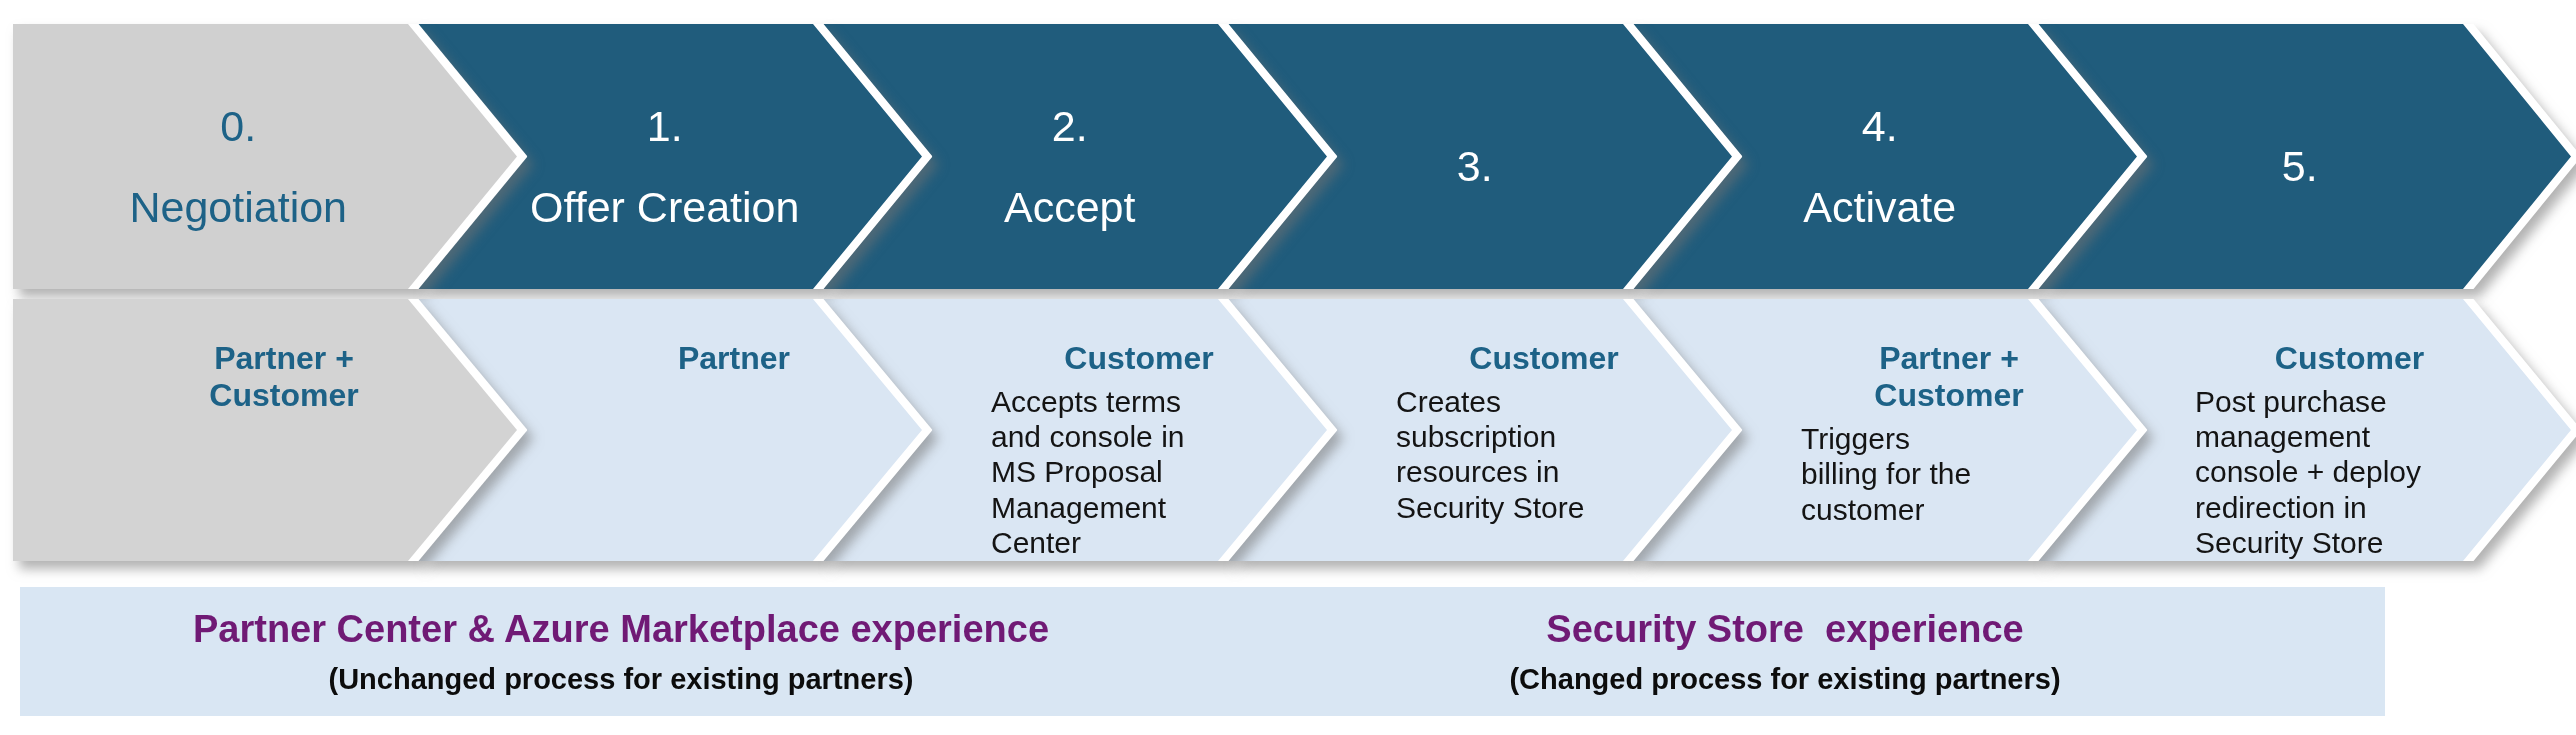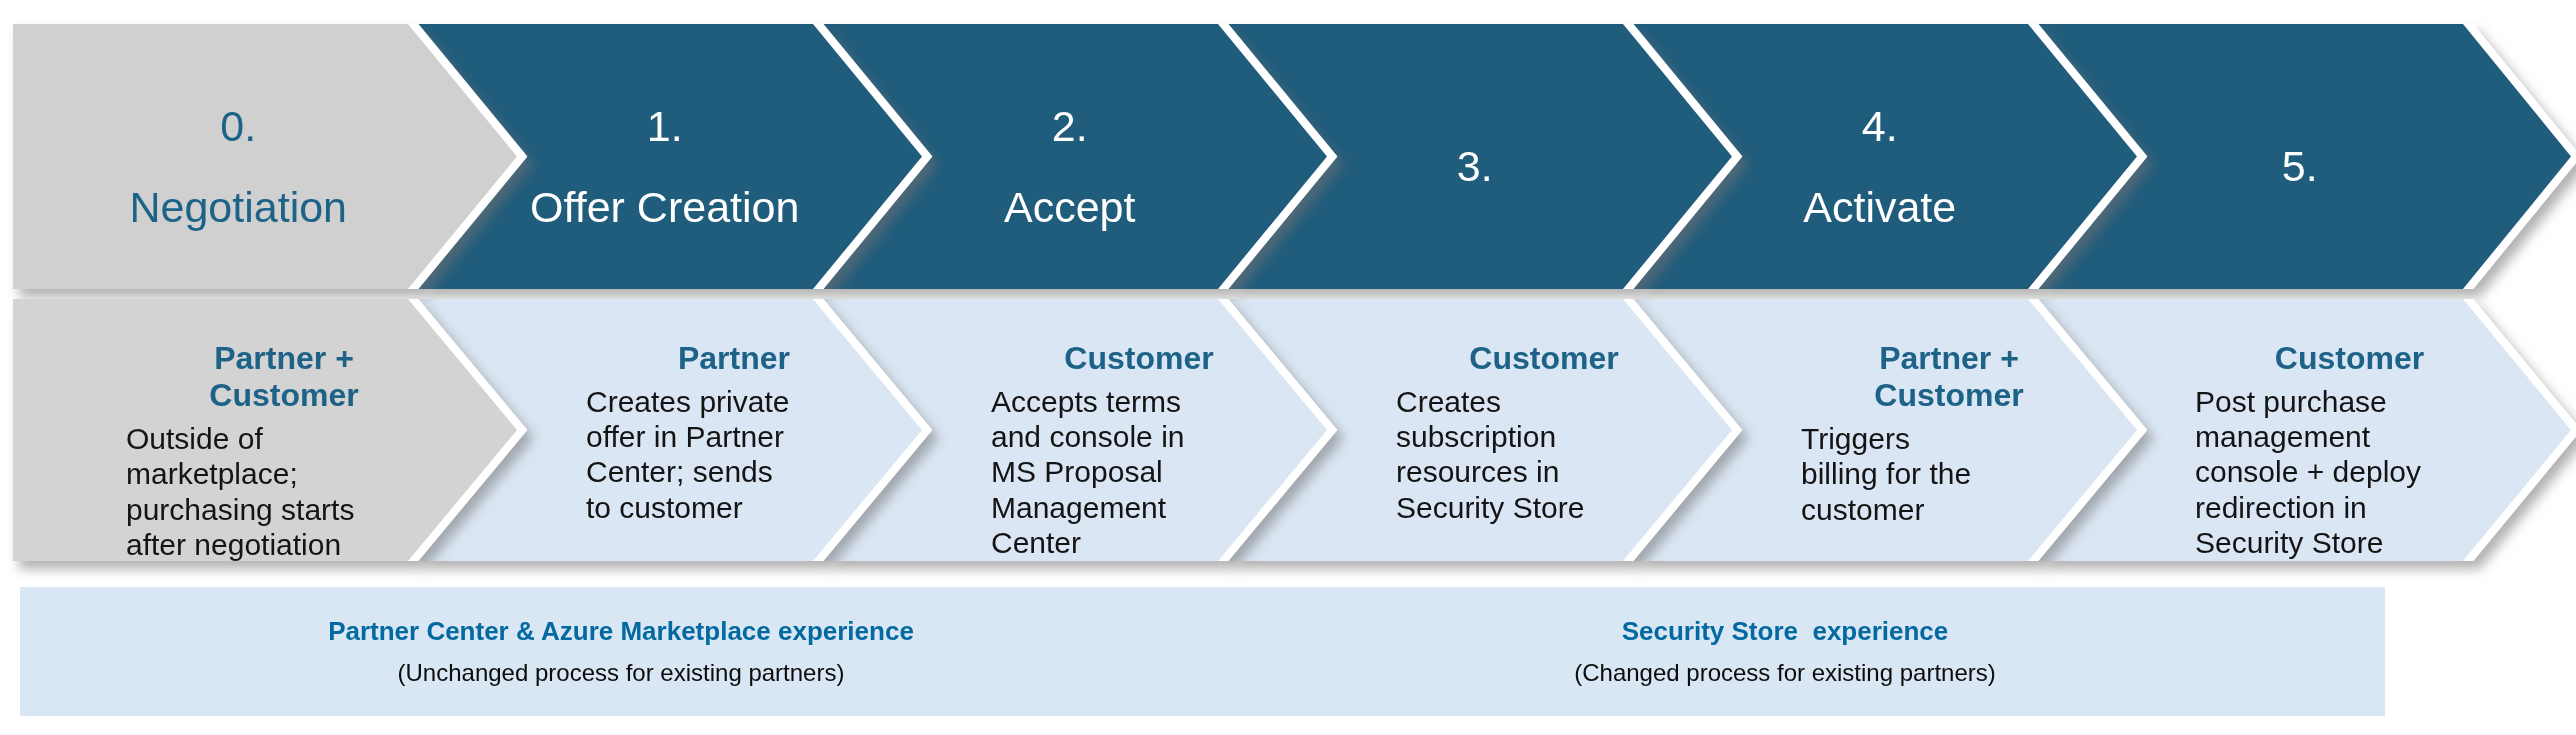"Creates private" div.description { html: <div>Creates private offer in Partner Center; sends to customer</div> -> none }
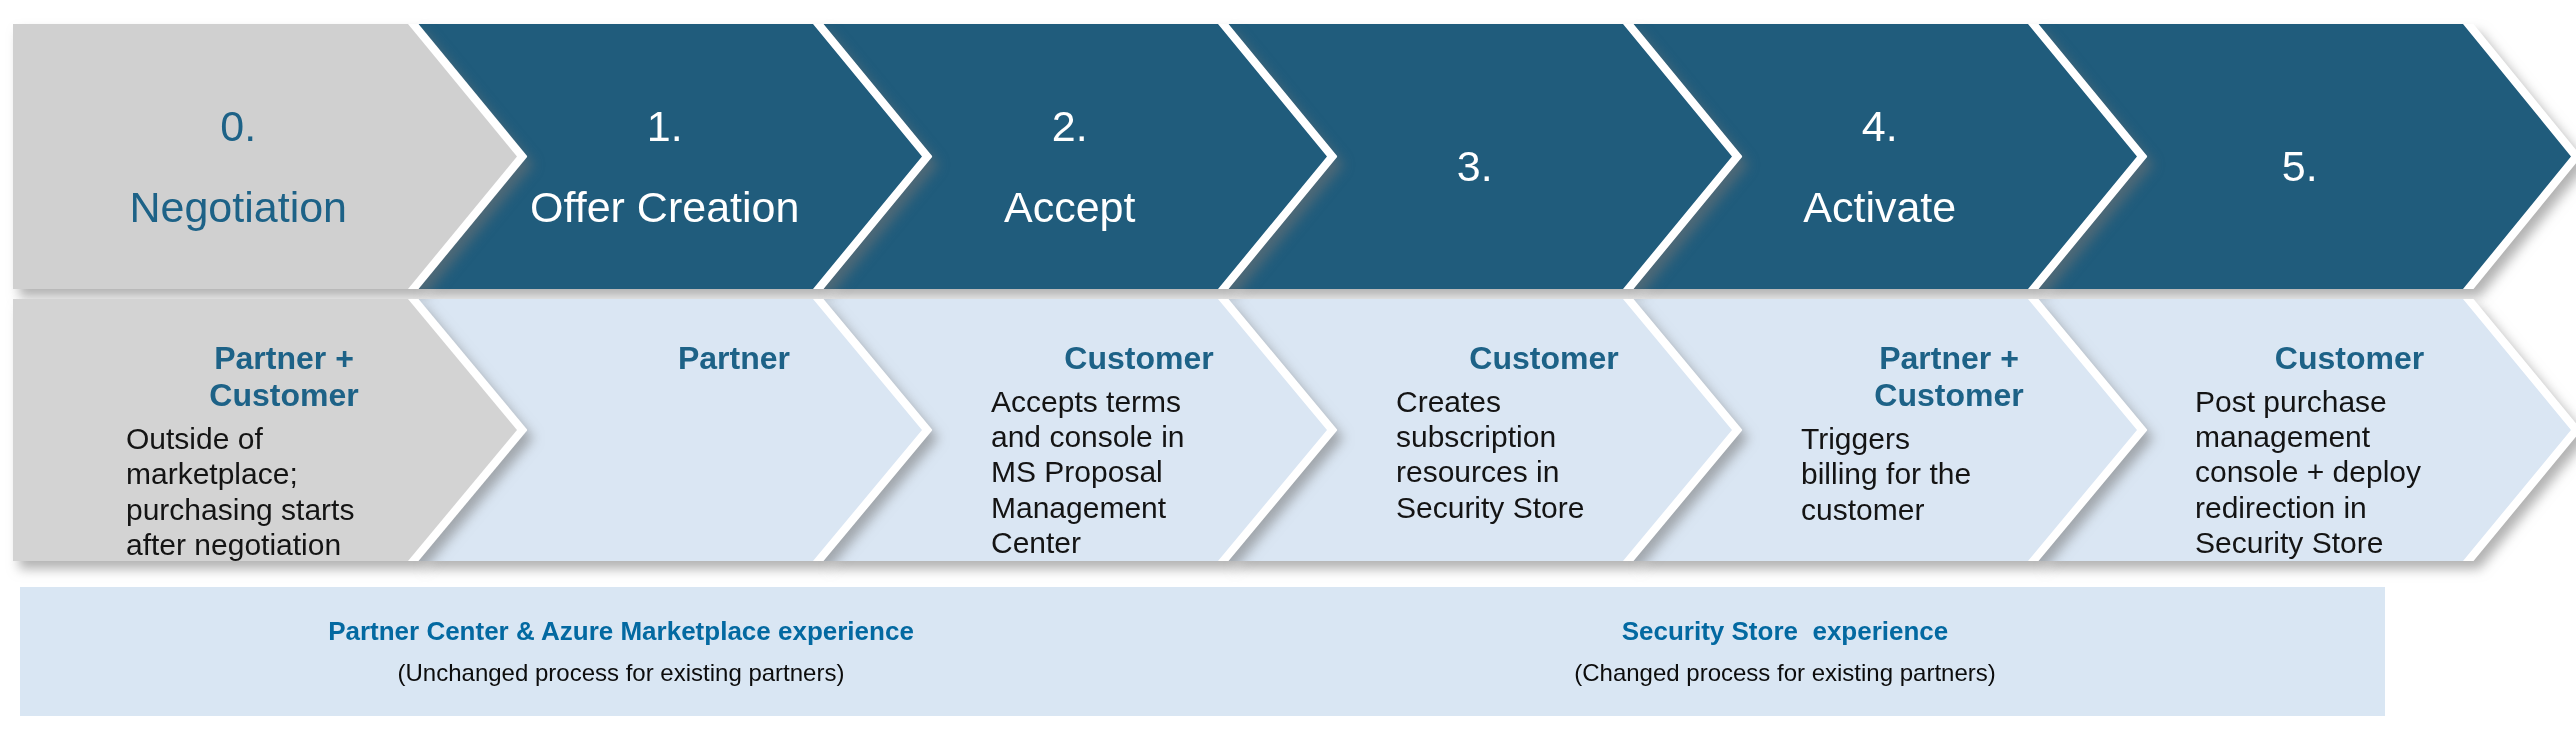"Outside of" div.description { html: <div>Outside of marketplace; purchasing starts after negotiation</div> -> none }
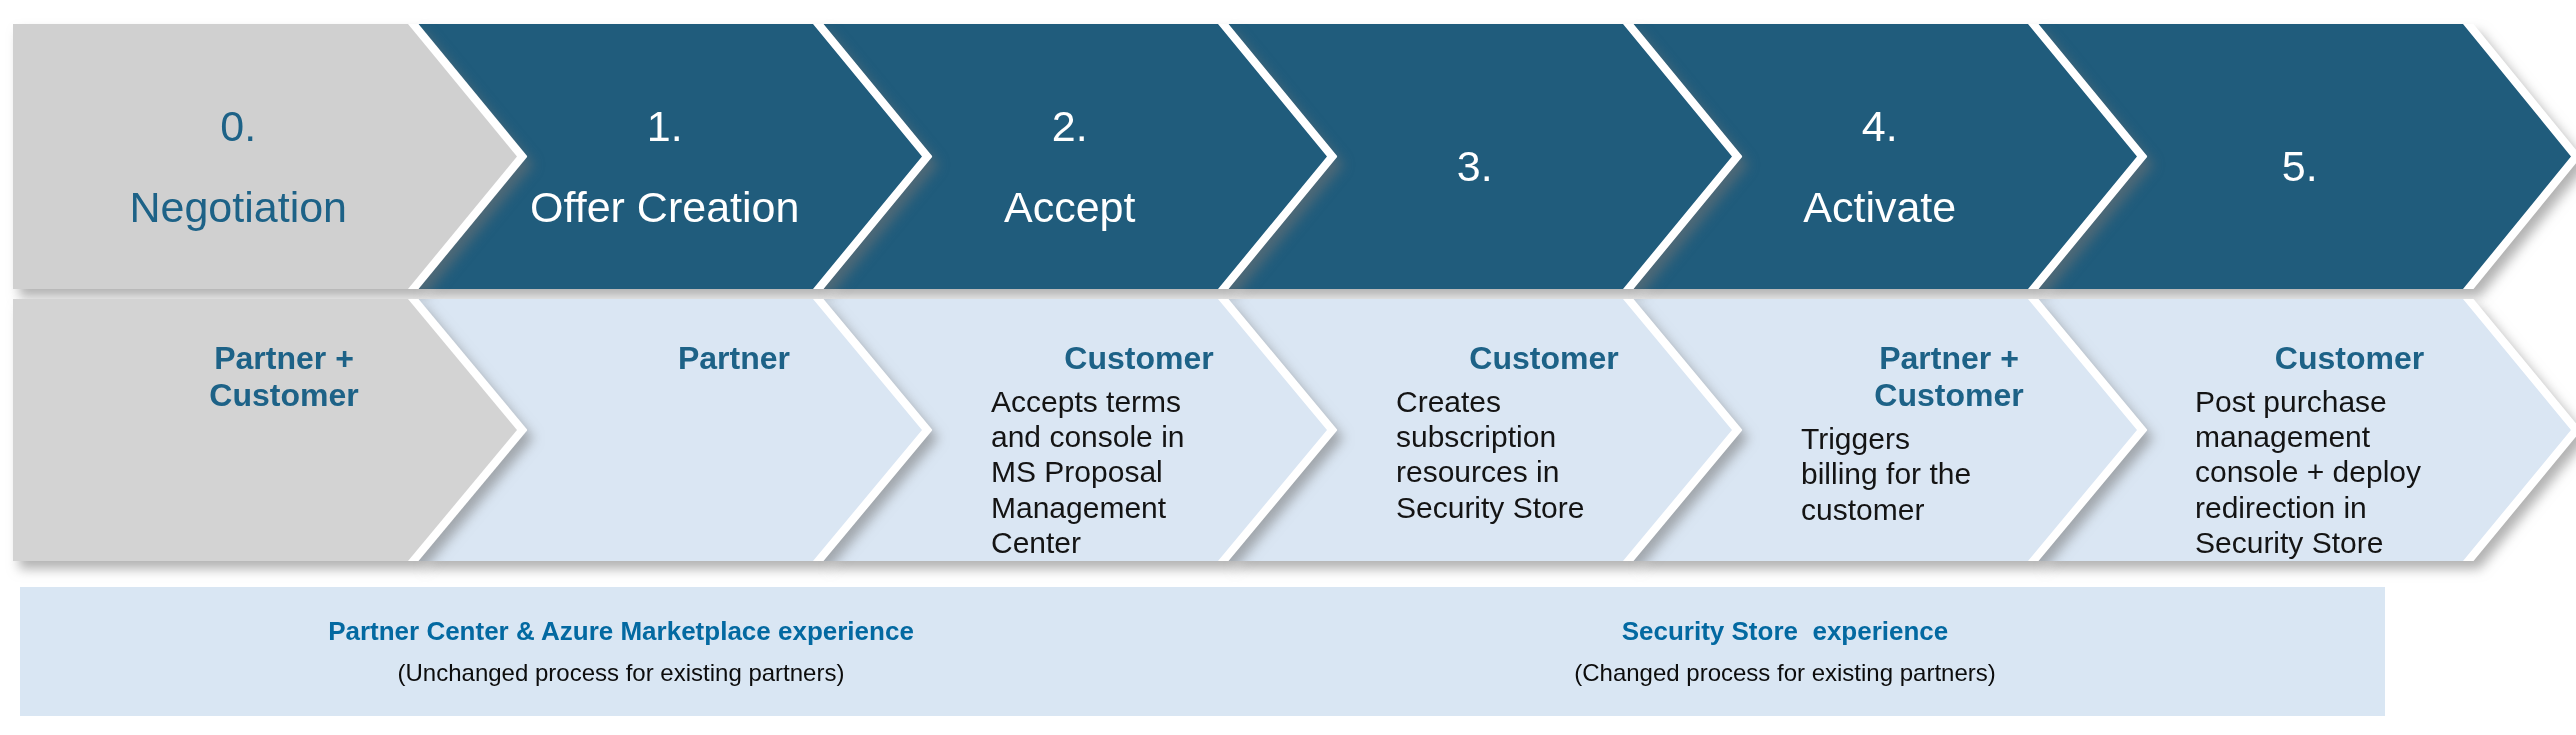"Partner Center & Azure Marketplace" .band-title { color: #0369a1 -> #701a75; font-size: 26px -> 38px }
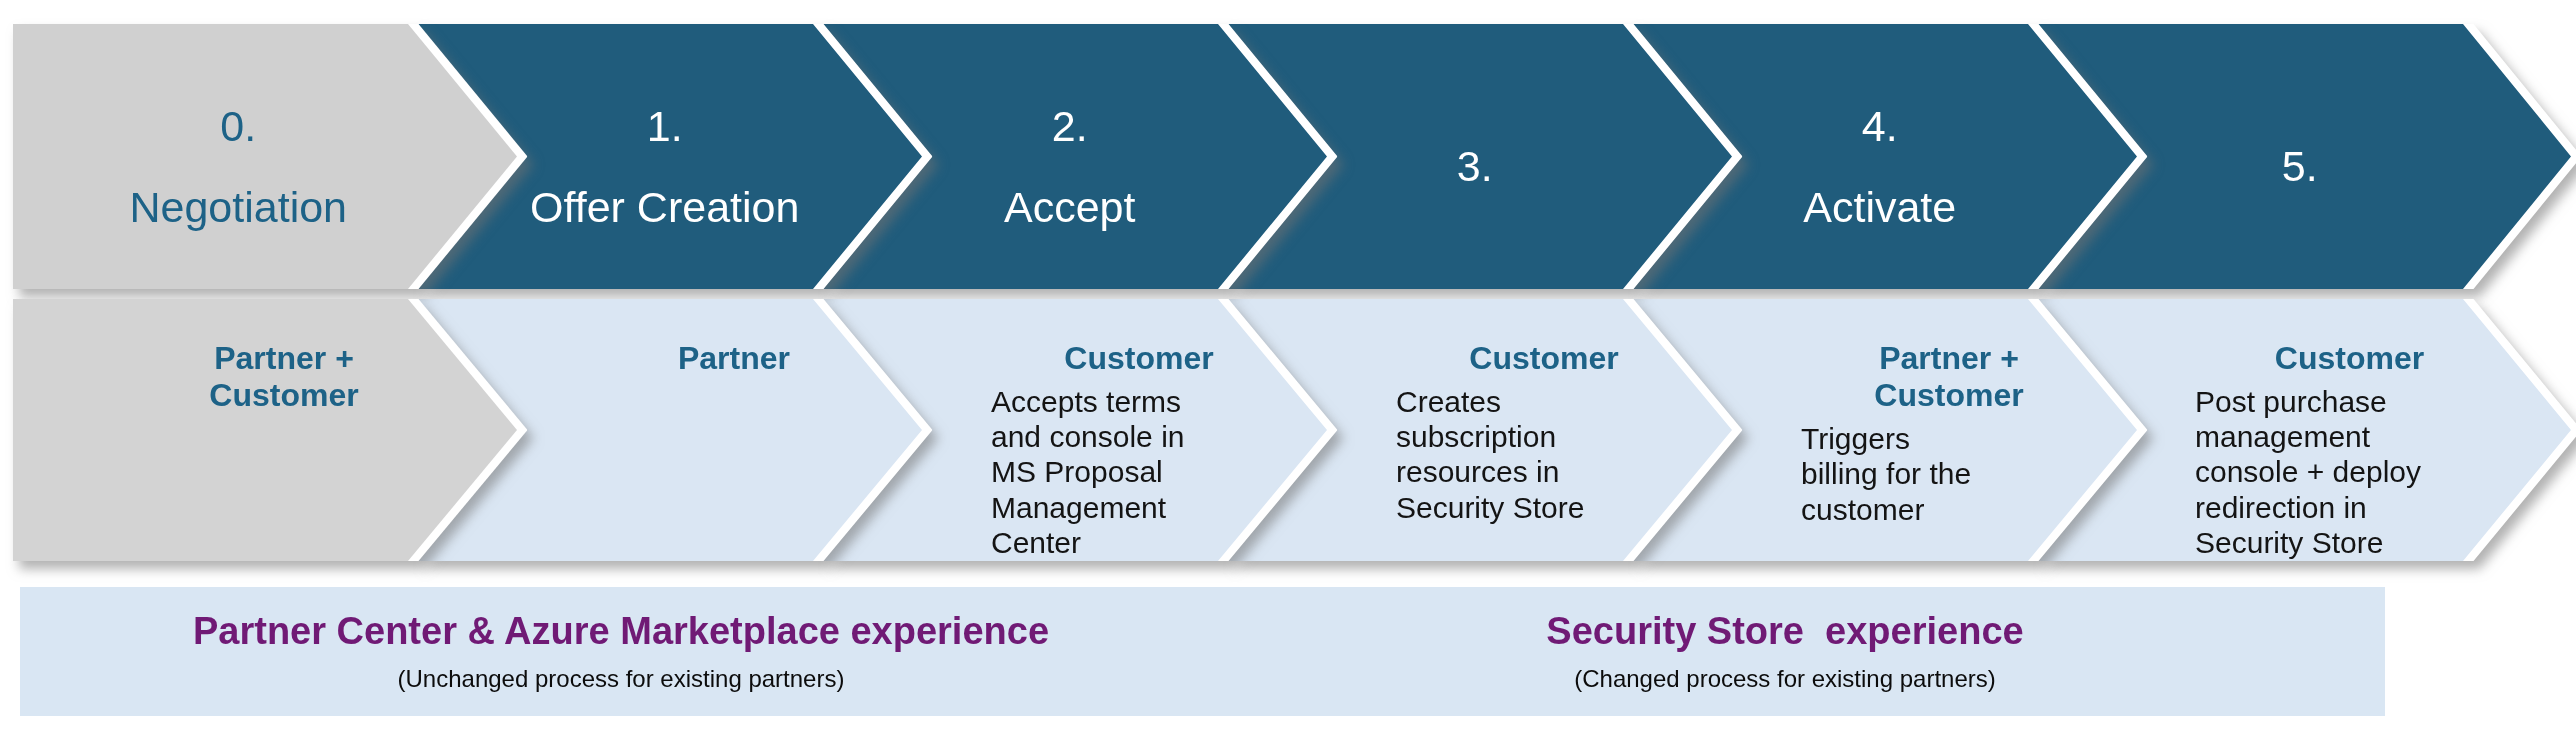"(Unchanged process for existing" .band-subtitle { font-size: 24px -> 29px; font-weight: normal -> bold }
